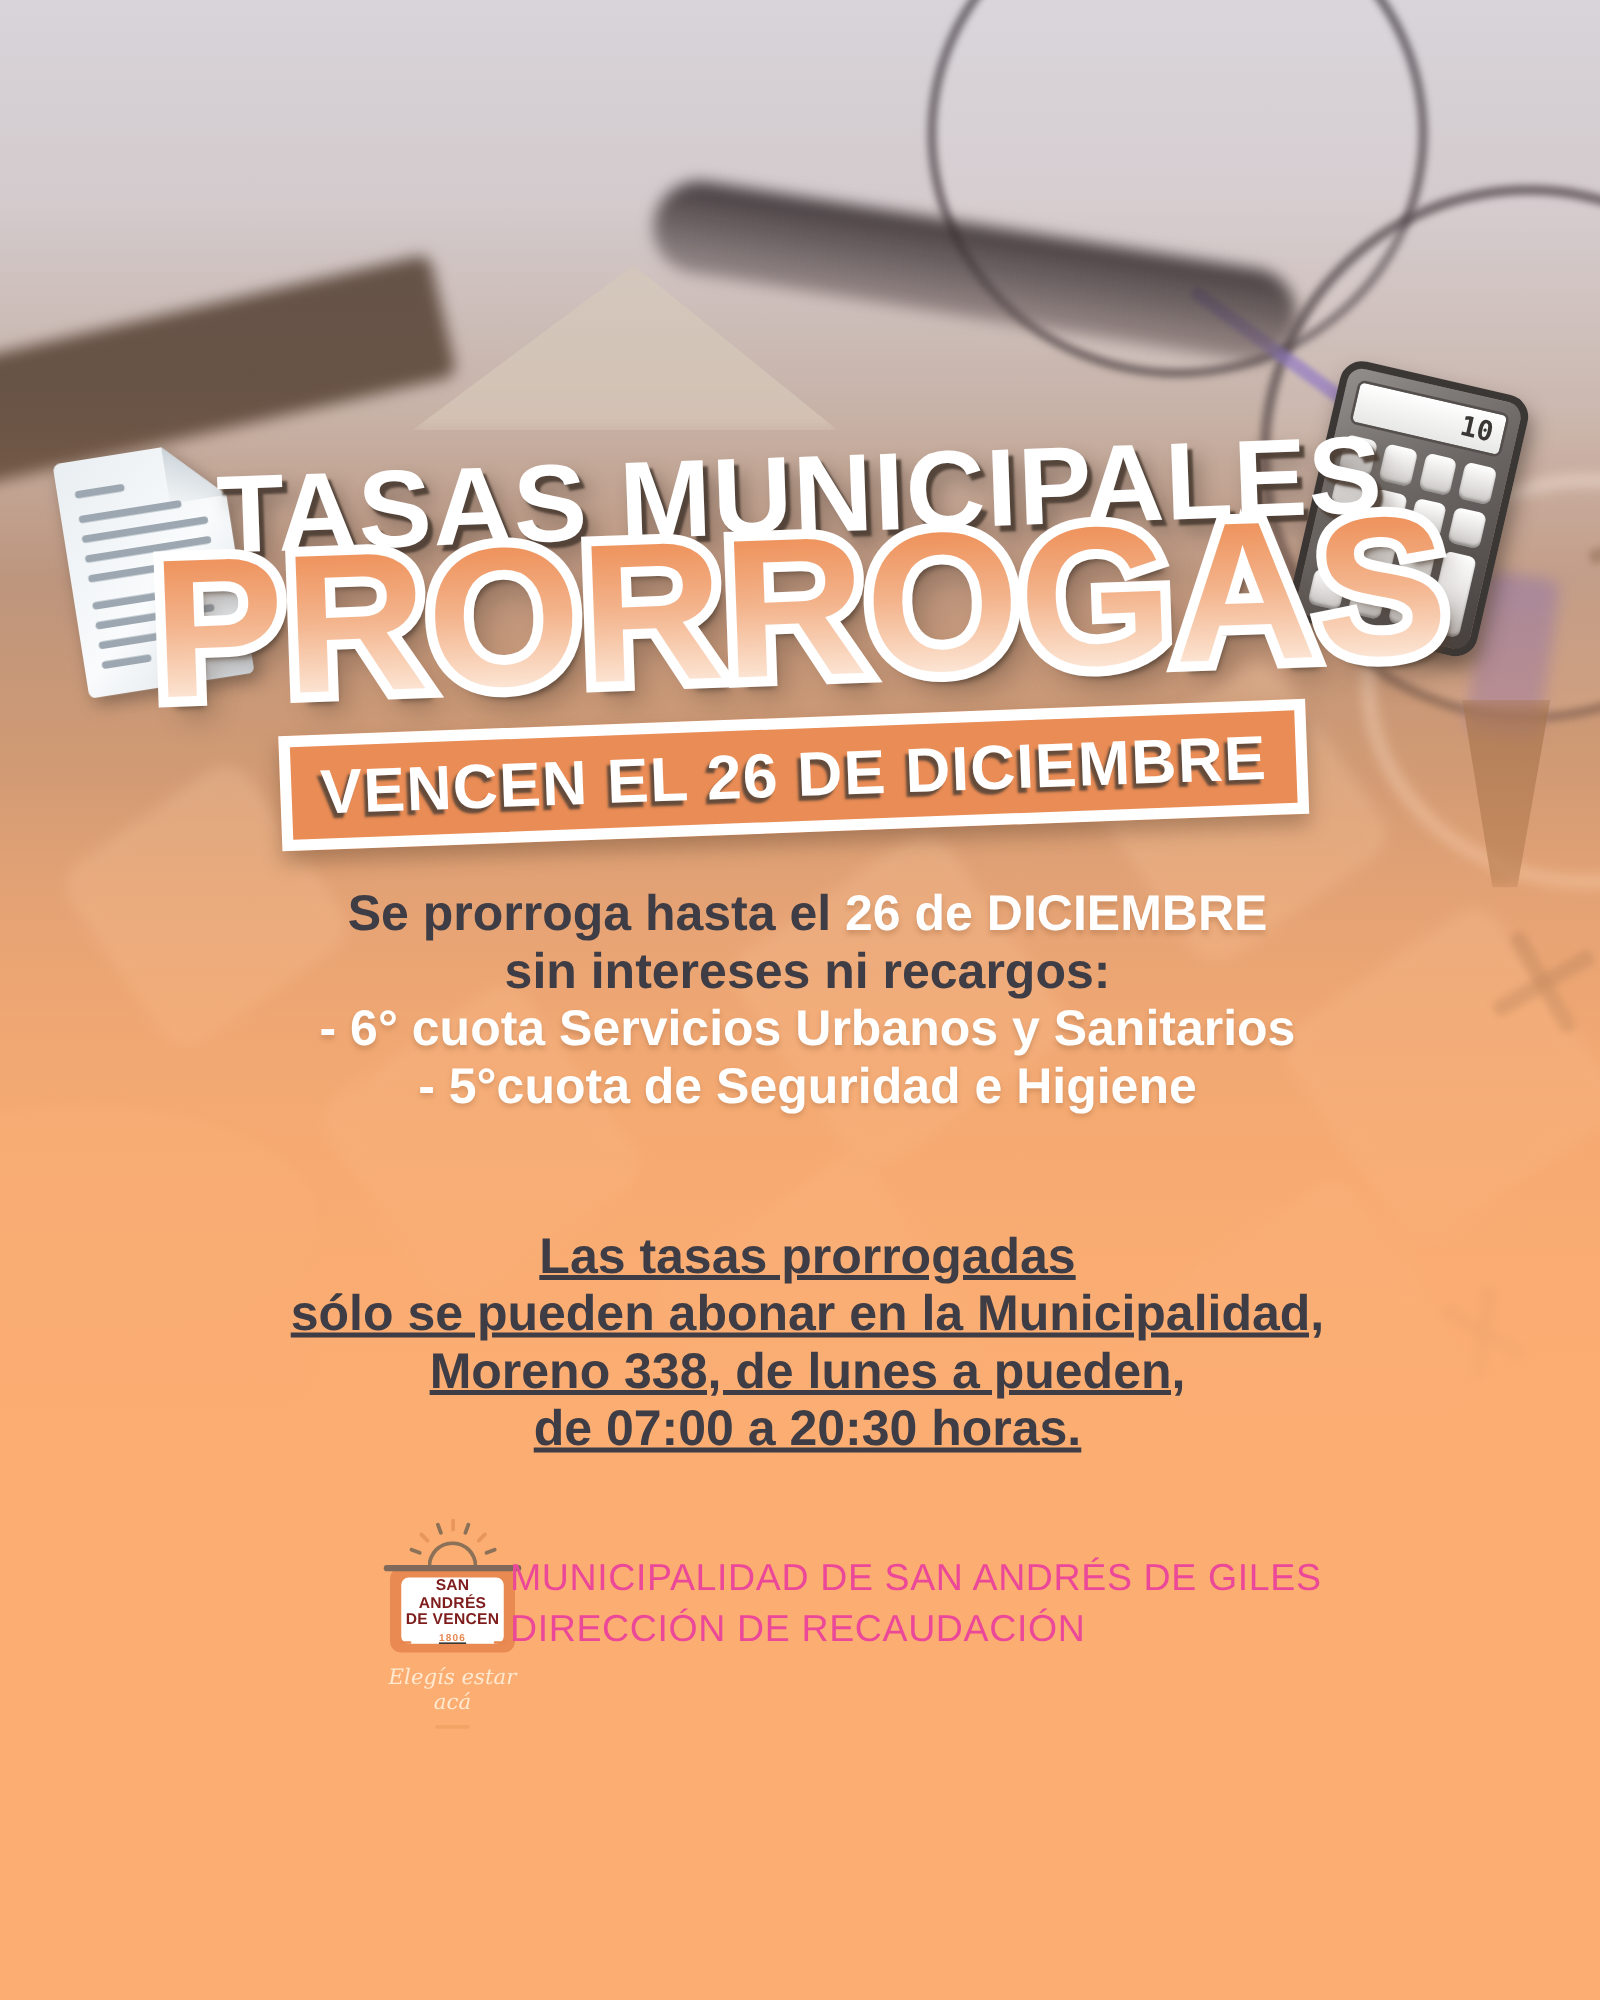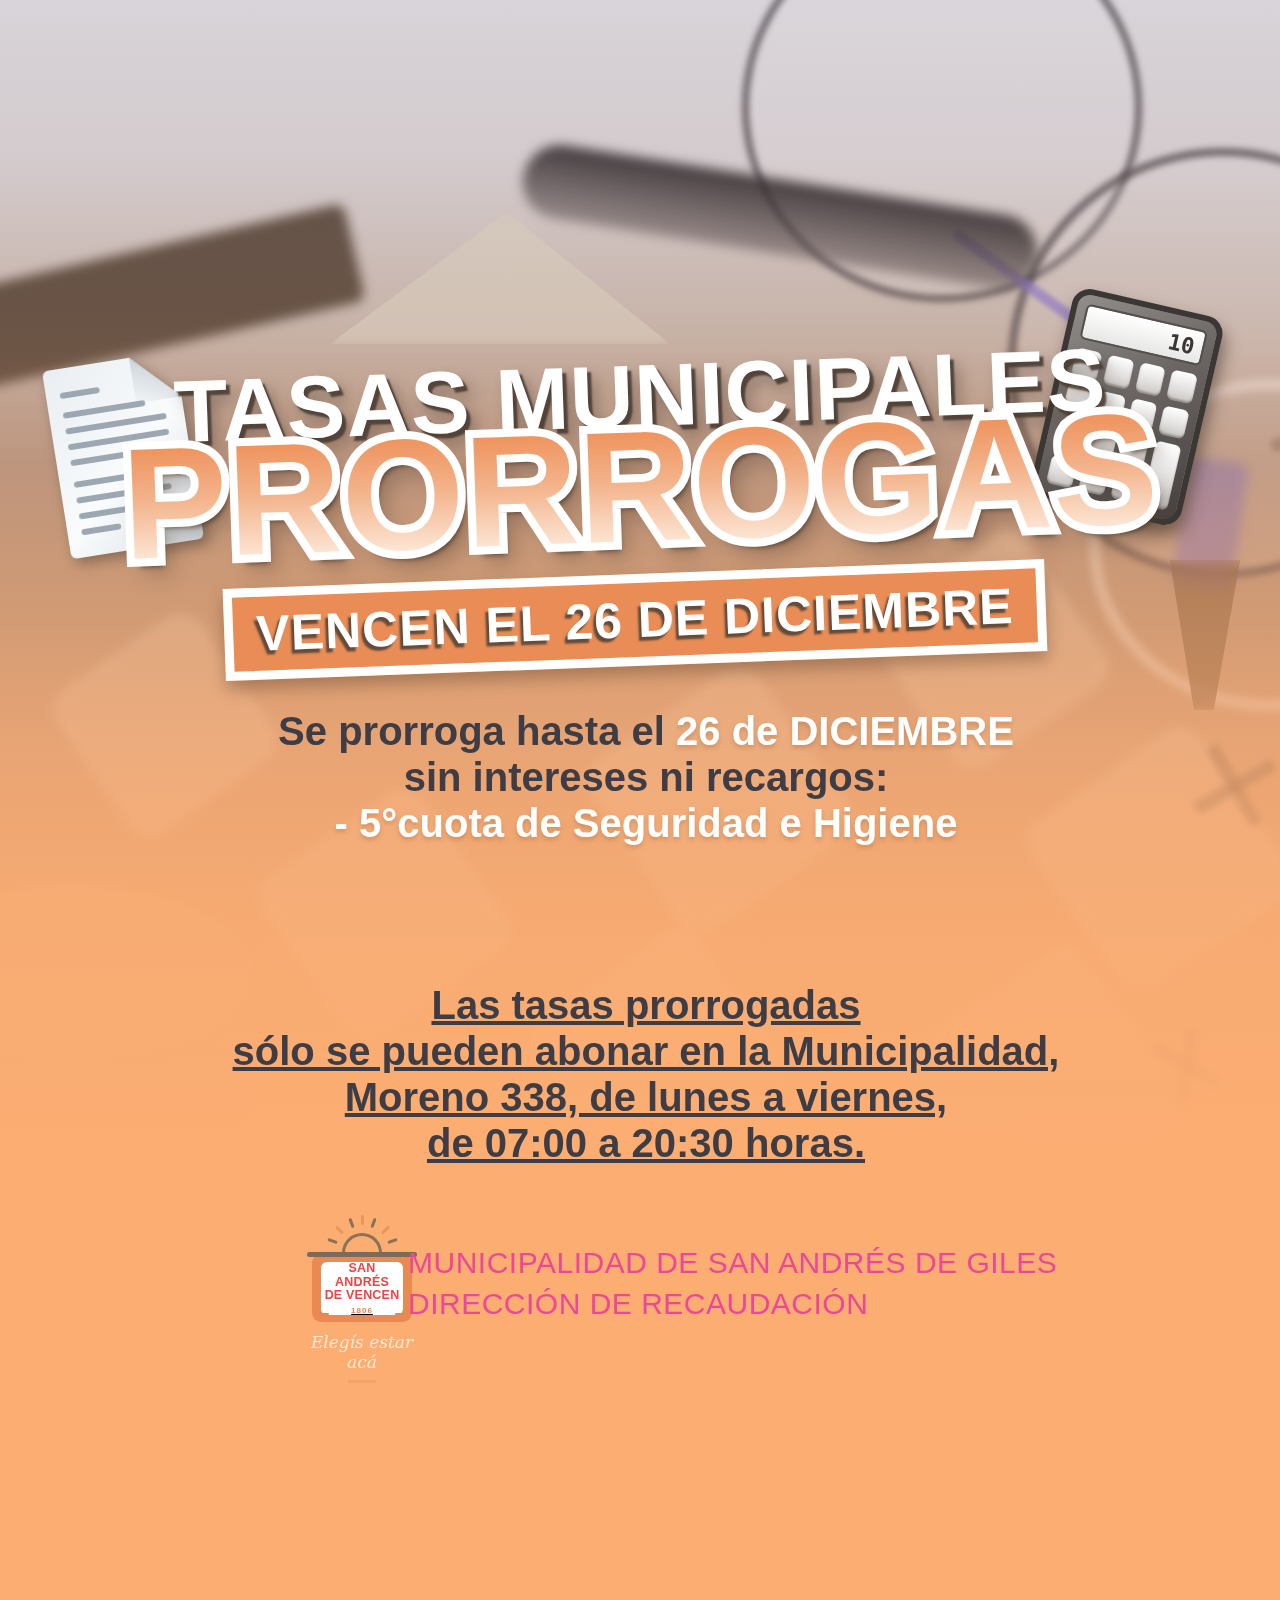"- 6° cuota Servicios Urbanos" div.white-text { html: none -> <div>- 6° cuota Servicios Urbanos y Sanitarios</div> }
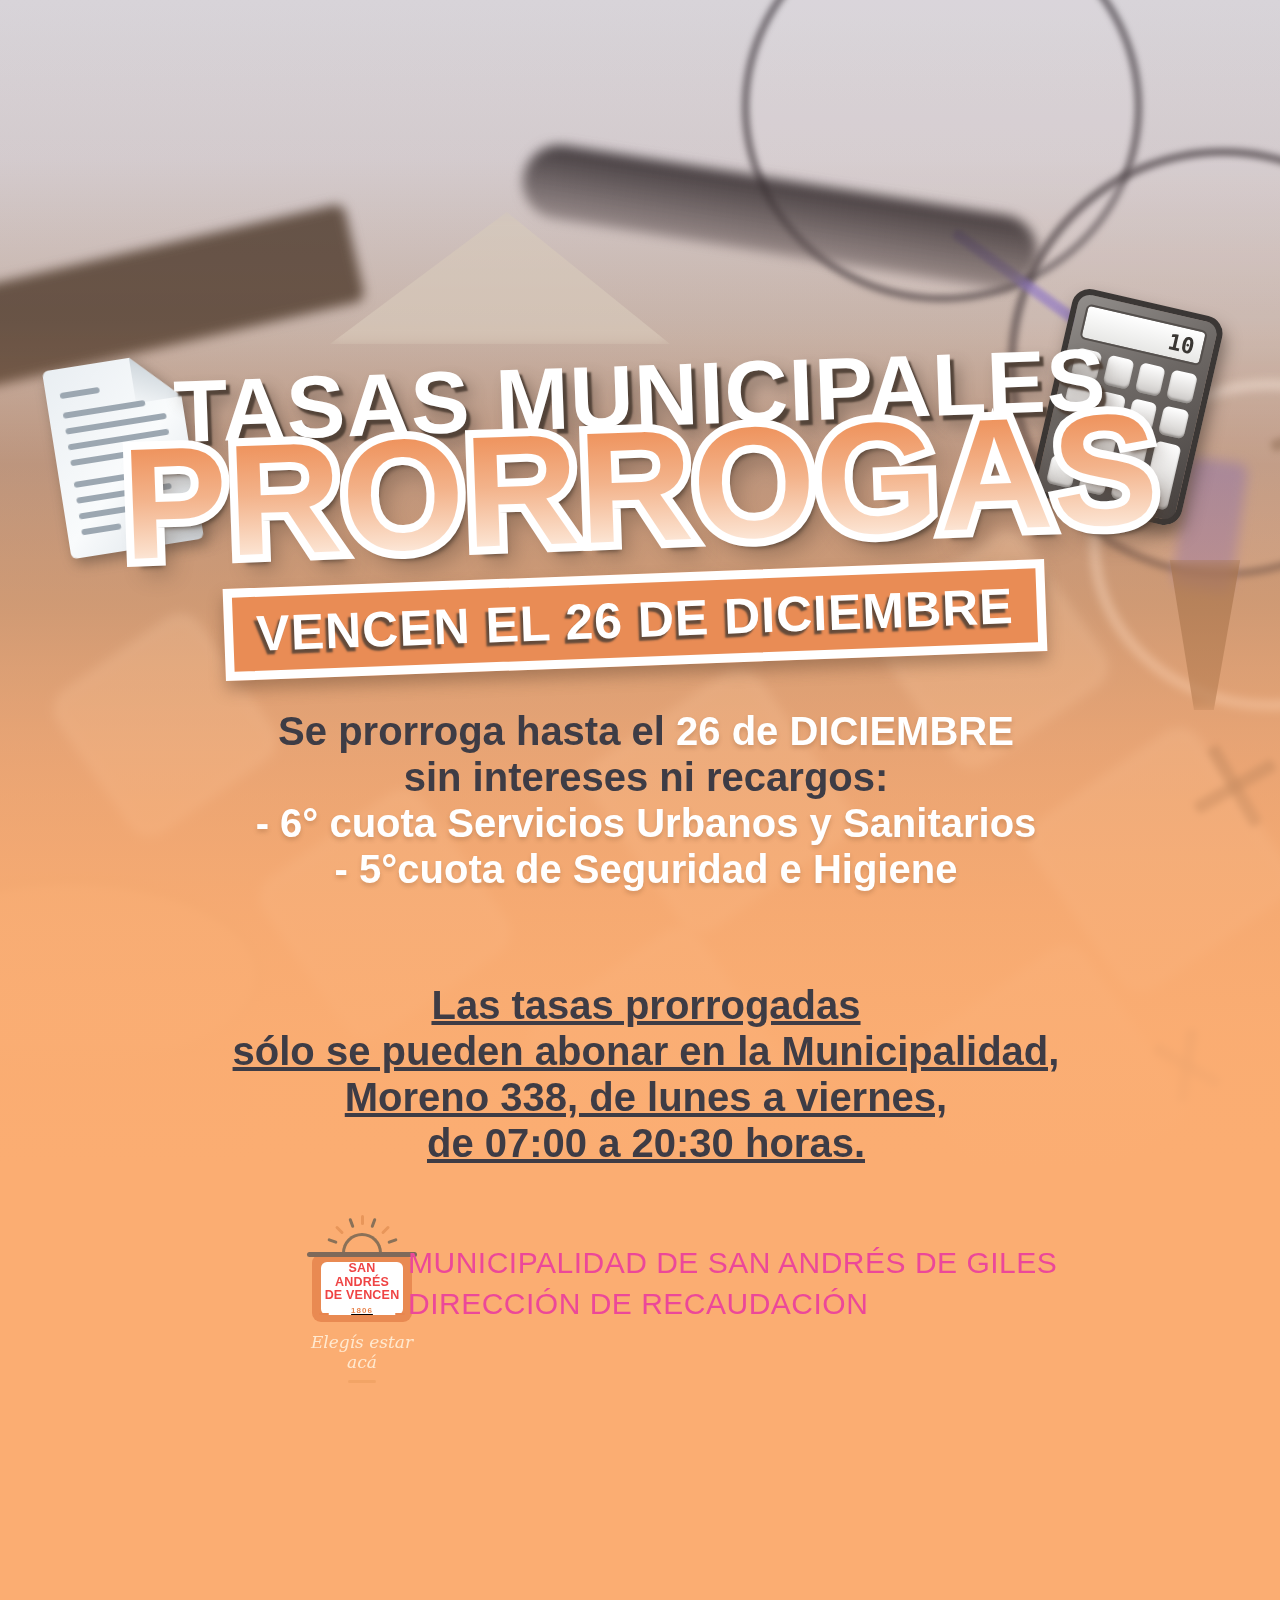"Moreno 338, de lunes a" div { text: viernes -> pueden }
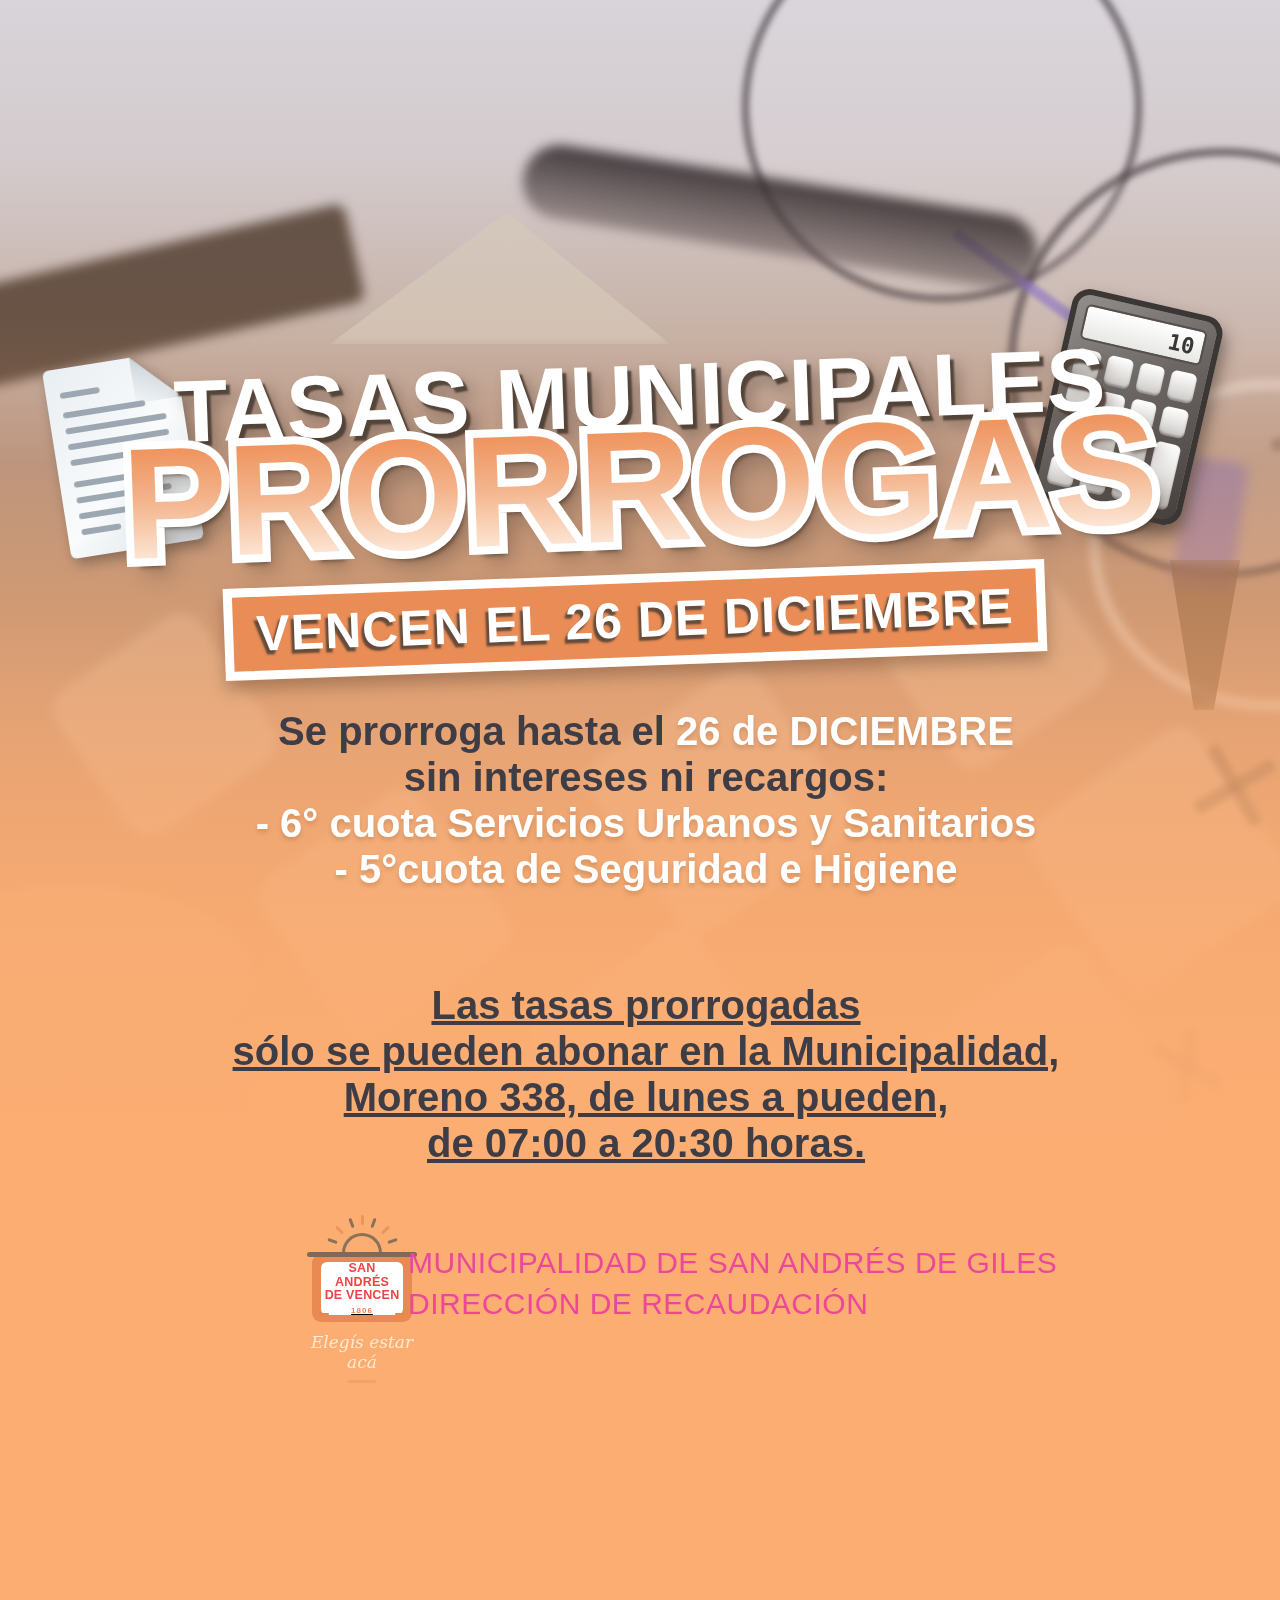"SAN" .logo-name { color: #ef4444 -> #7f1d1d }
